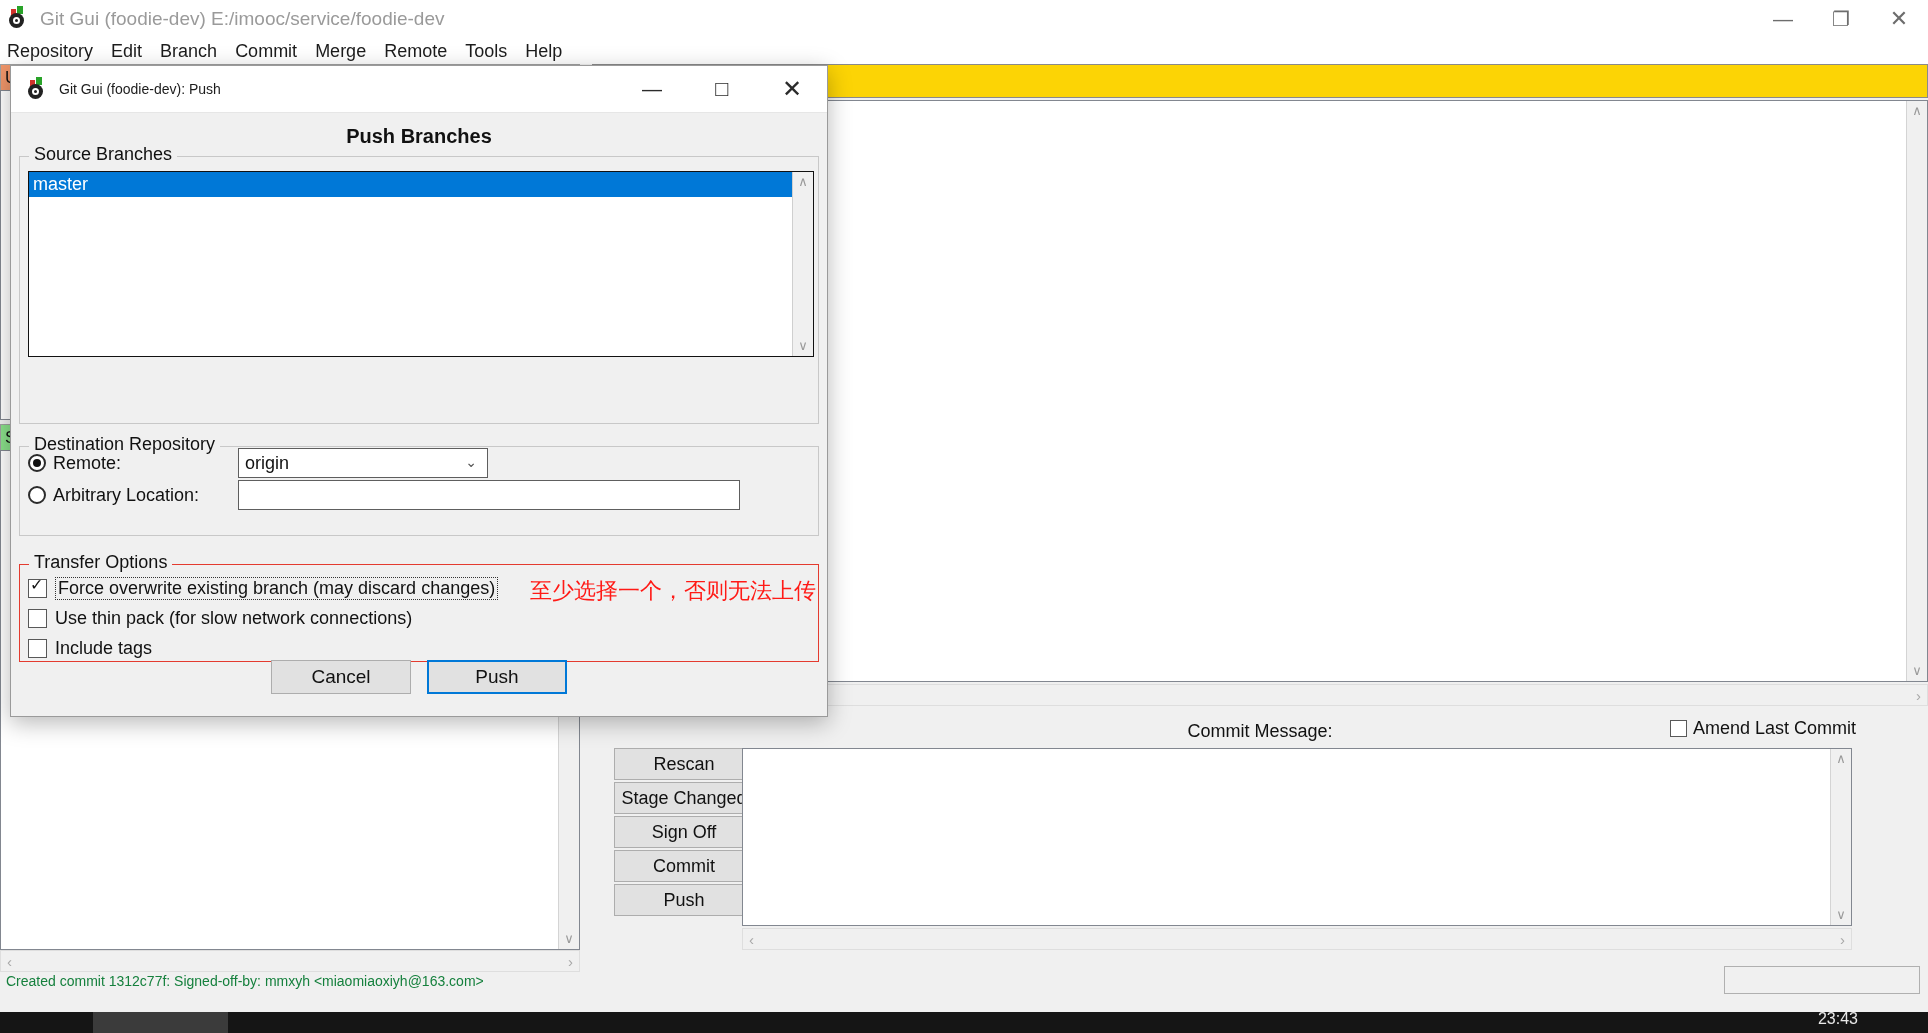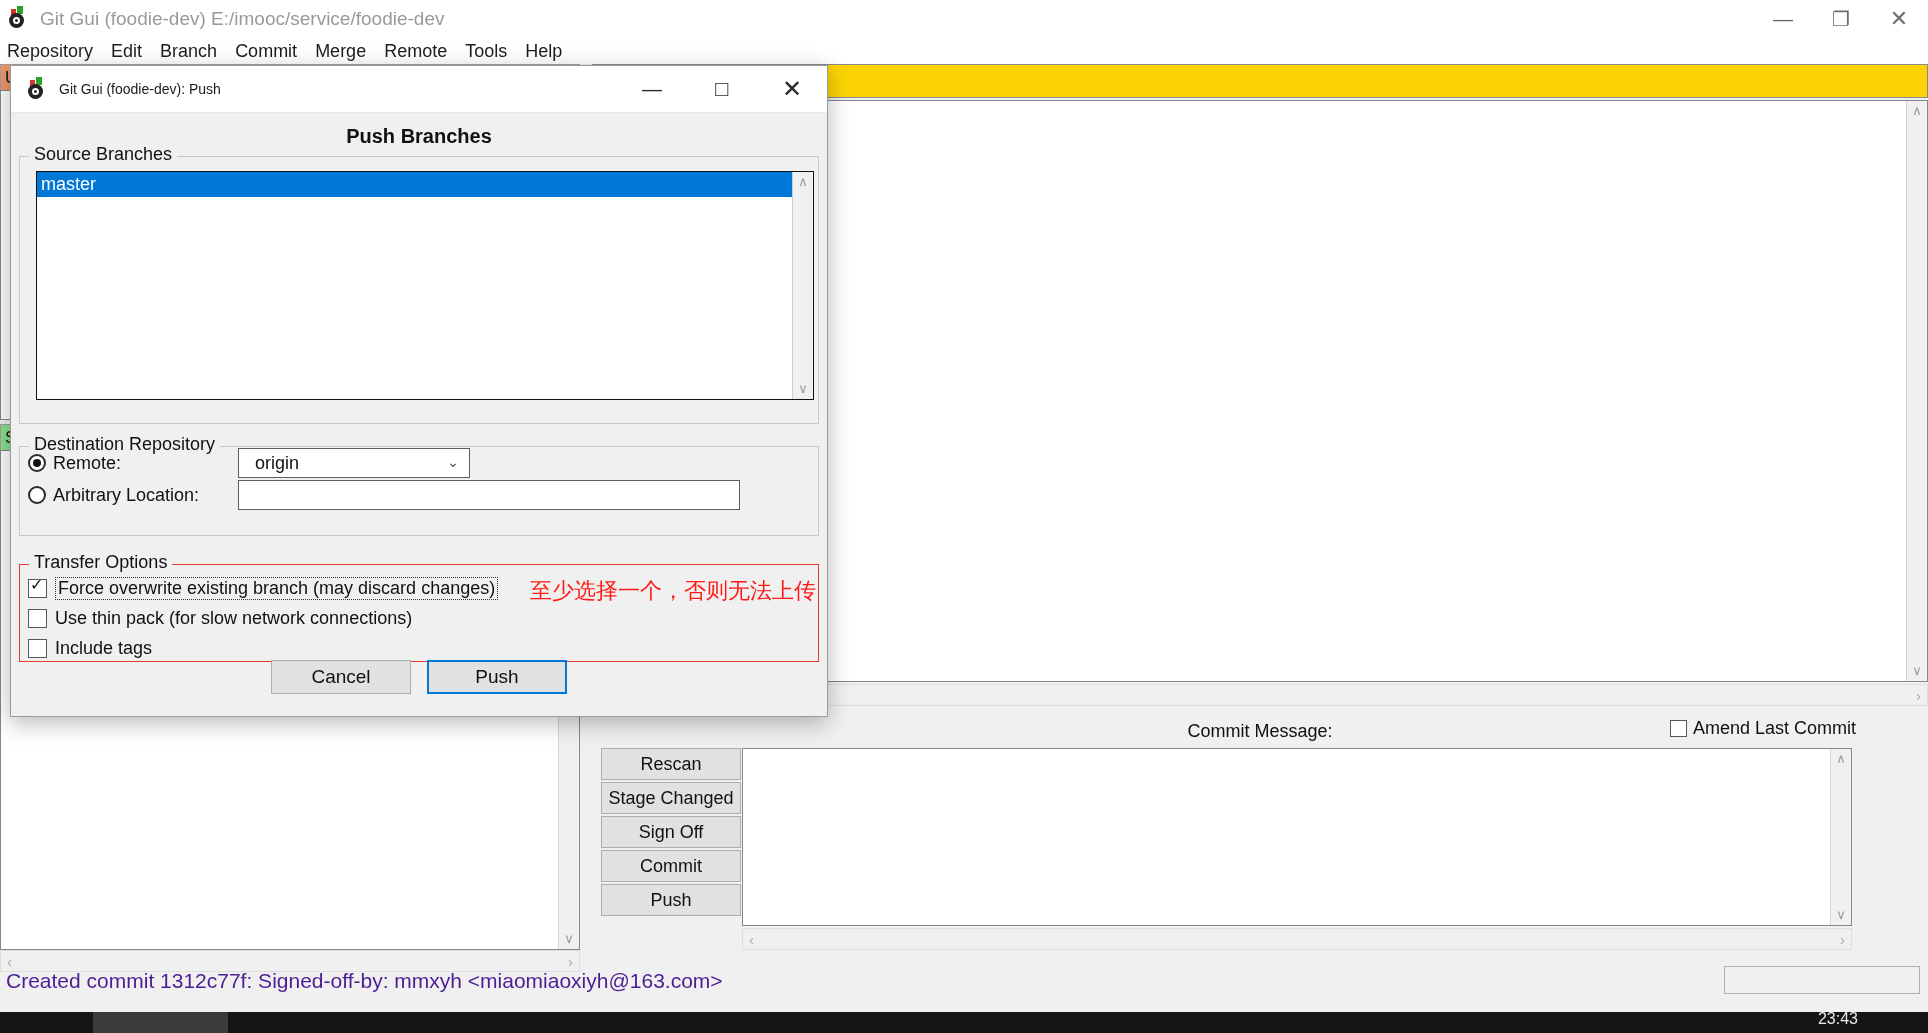"master" div.branch-list { height: 229px -> 186px; margin: 14px 4px 4px 16px -> 14px 4px 4px 8px }
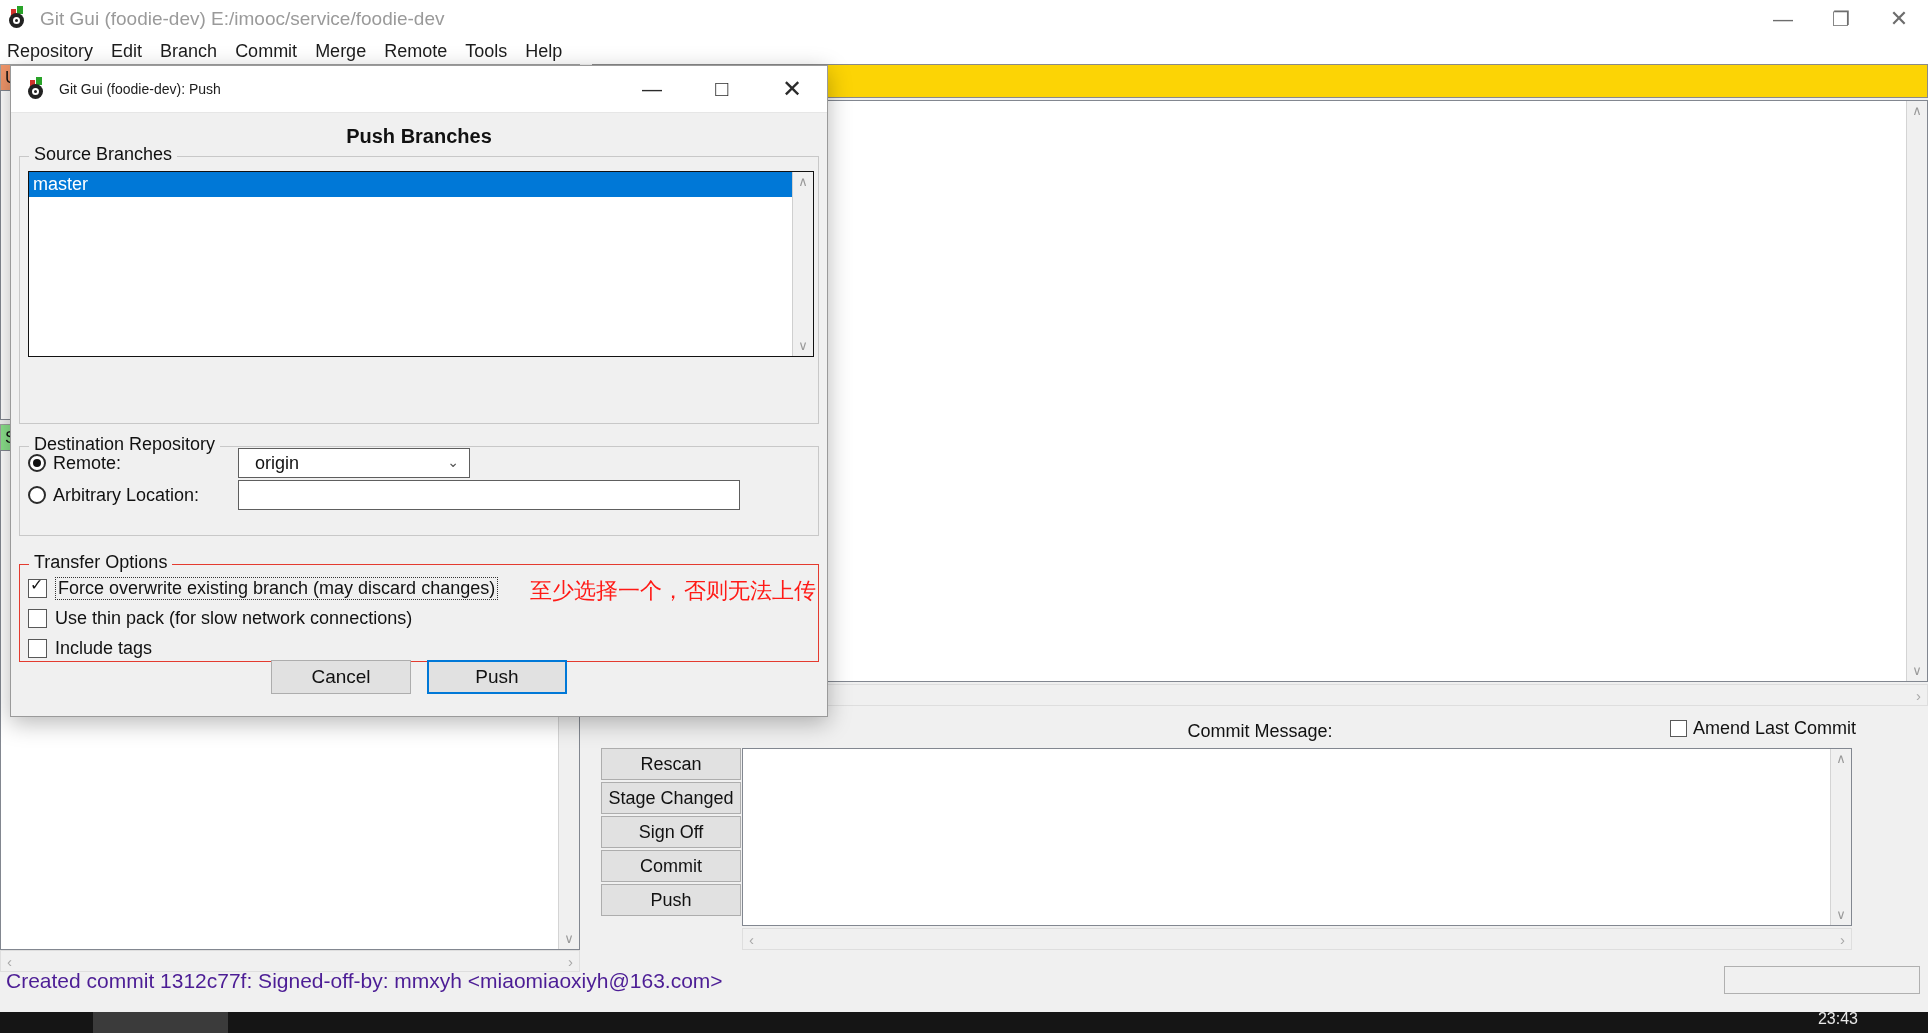"origin" .combo { padding-left: 16px -> 6px; width: 232px -> 250px }
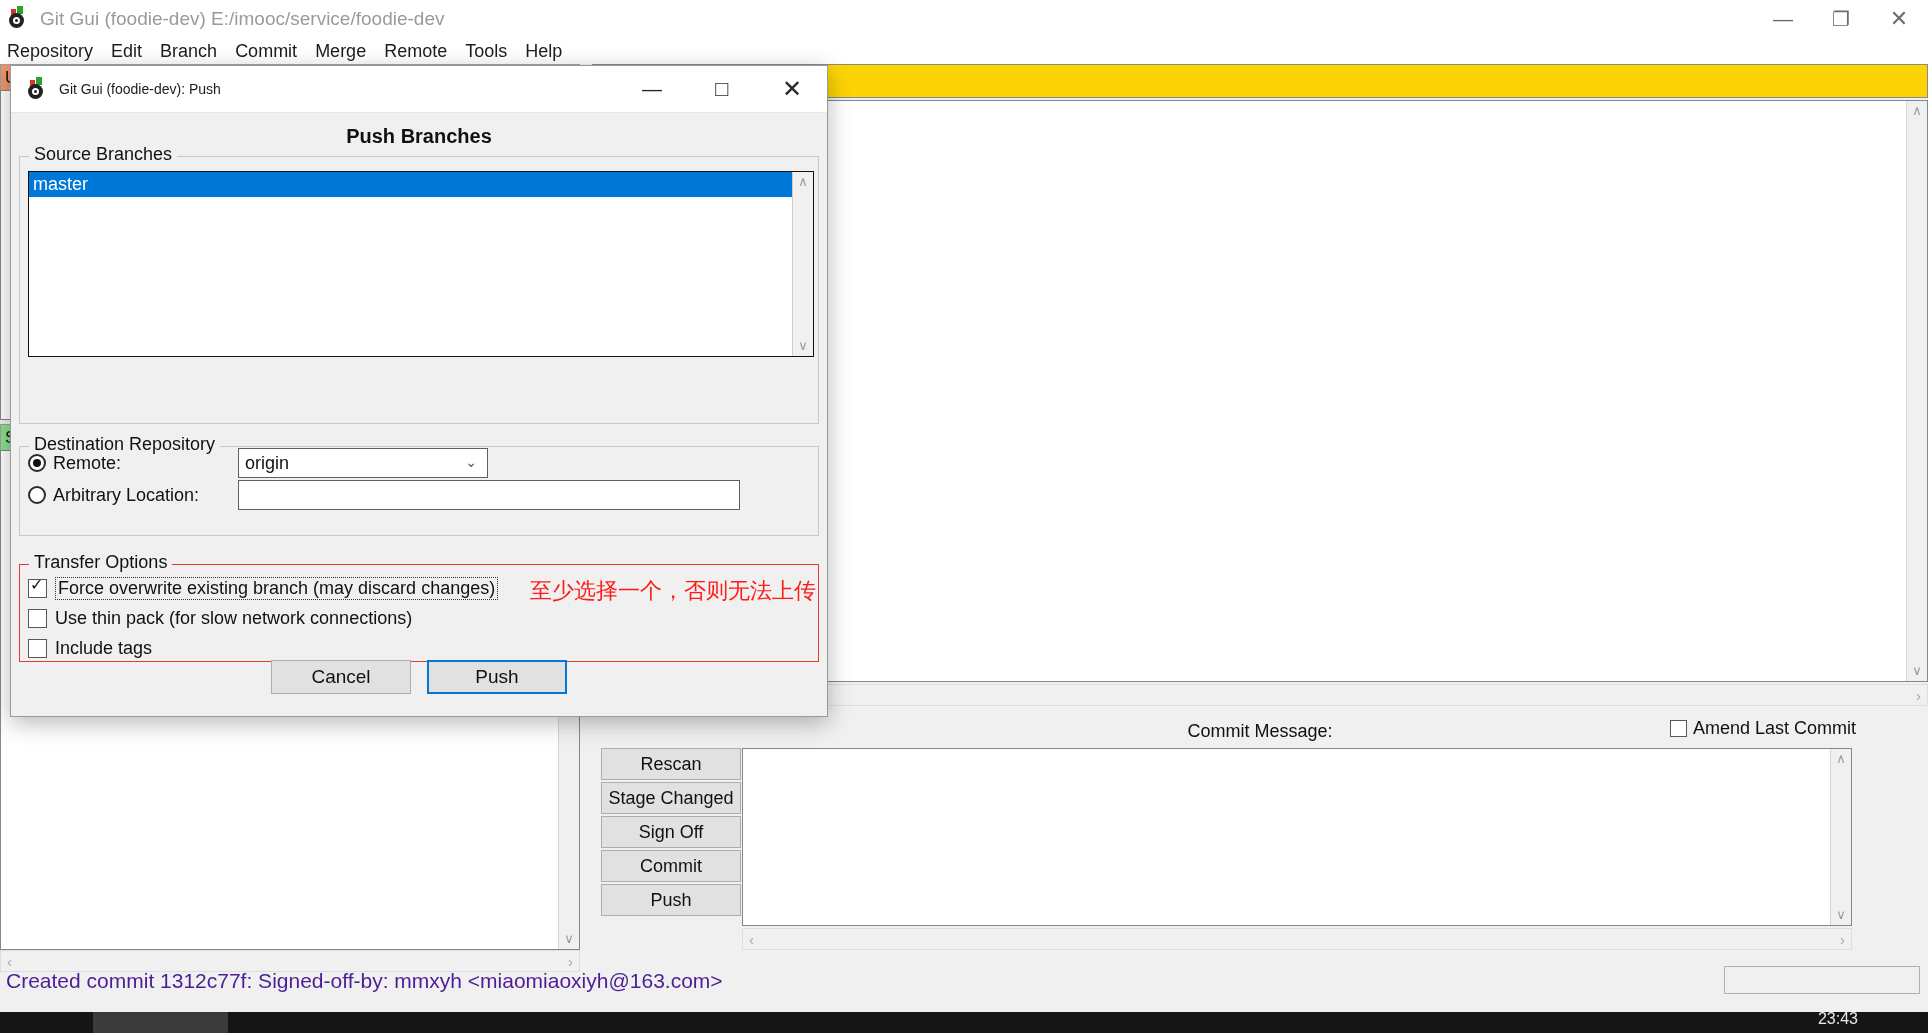"Rescan" .btn-col { left: 9px -> 22px }
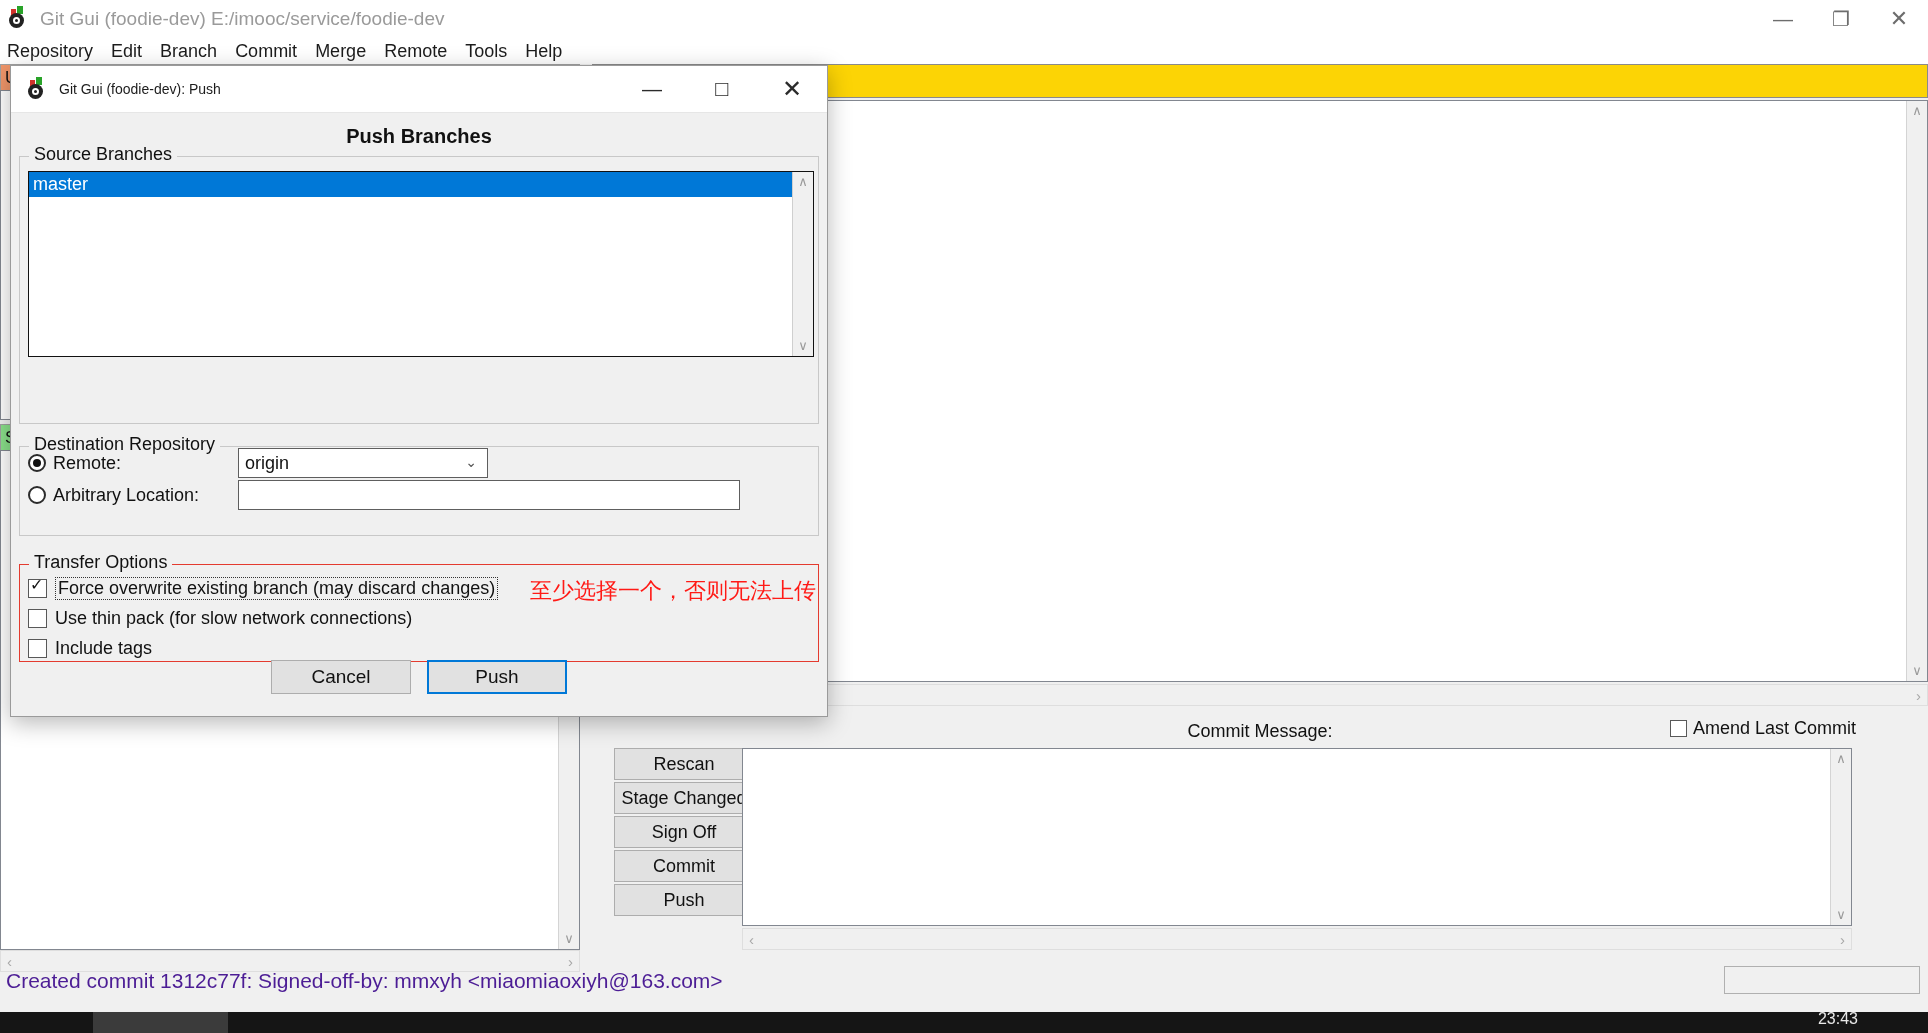"Created commit 1312c77f: Signed-off-by:" .statusbar { color: #4c1d95 -> #15803d; font-size: 21px -> 14px }
